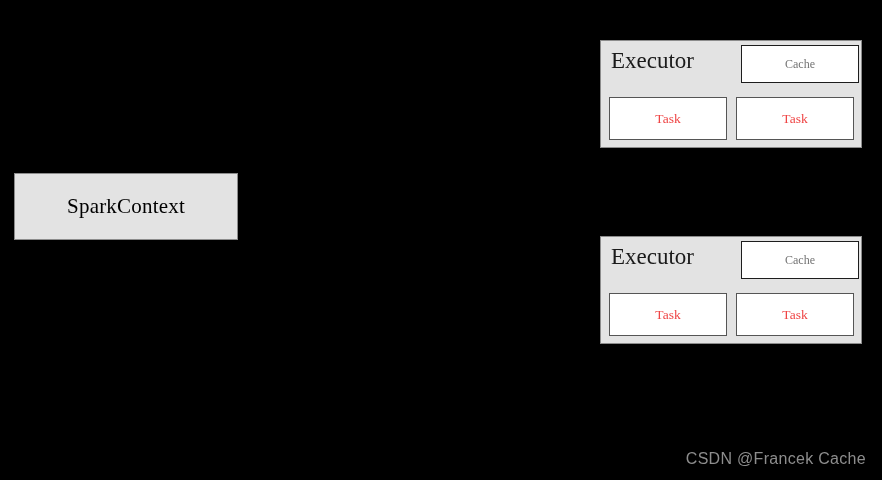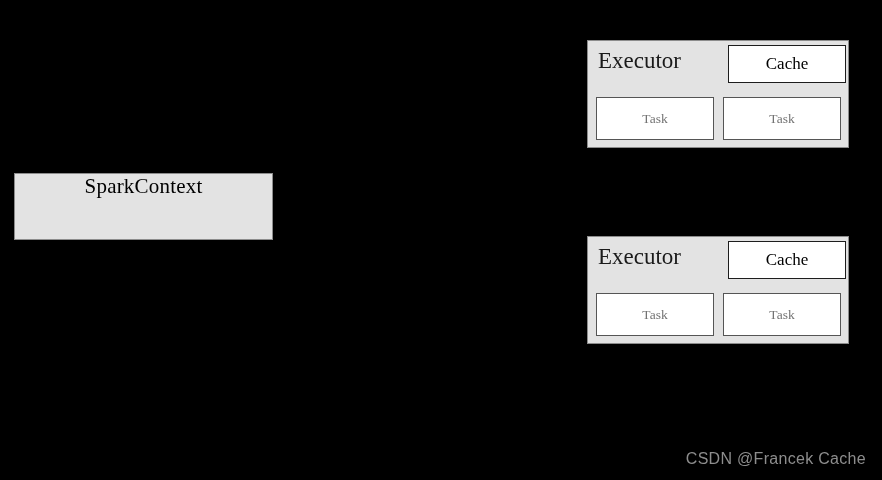"Executor" .executor { left: 587px -> 600px }
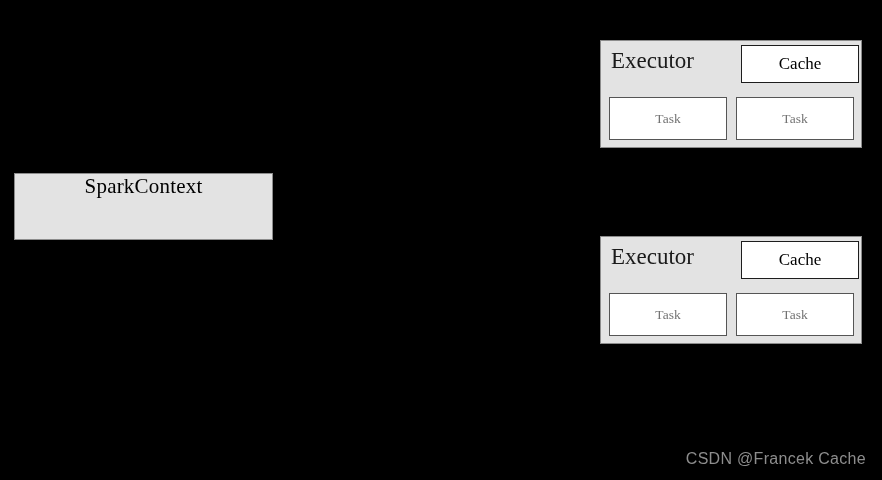"Cache" .cache-label { color: #000000 -> #737373; font-size: 17px -> 12px }
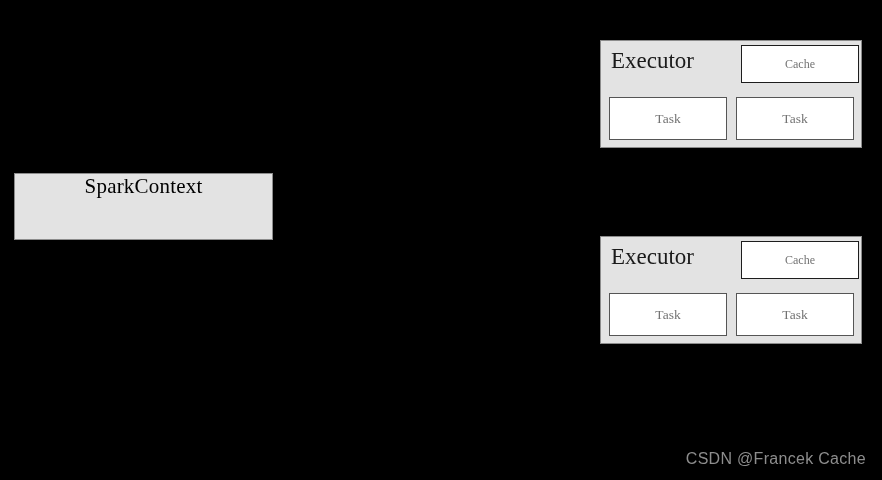"Task" .task-label { color: #737373 -> #ef4444 }
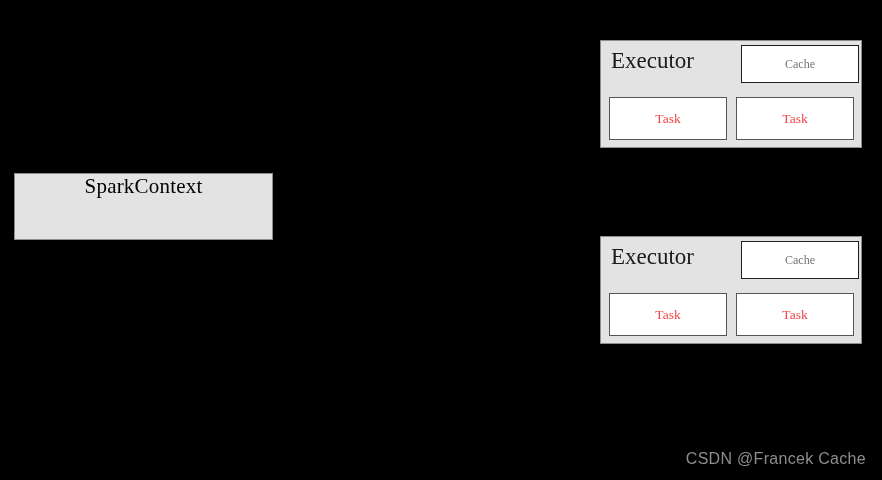"SparkContext" .spark-context { align-items: flex-start -> center; width: 259px -> 224px }
